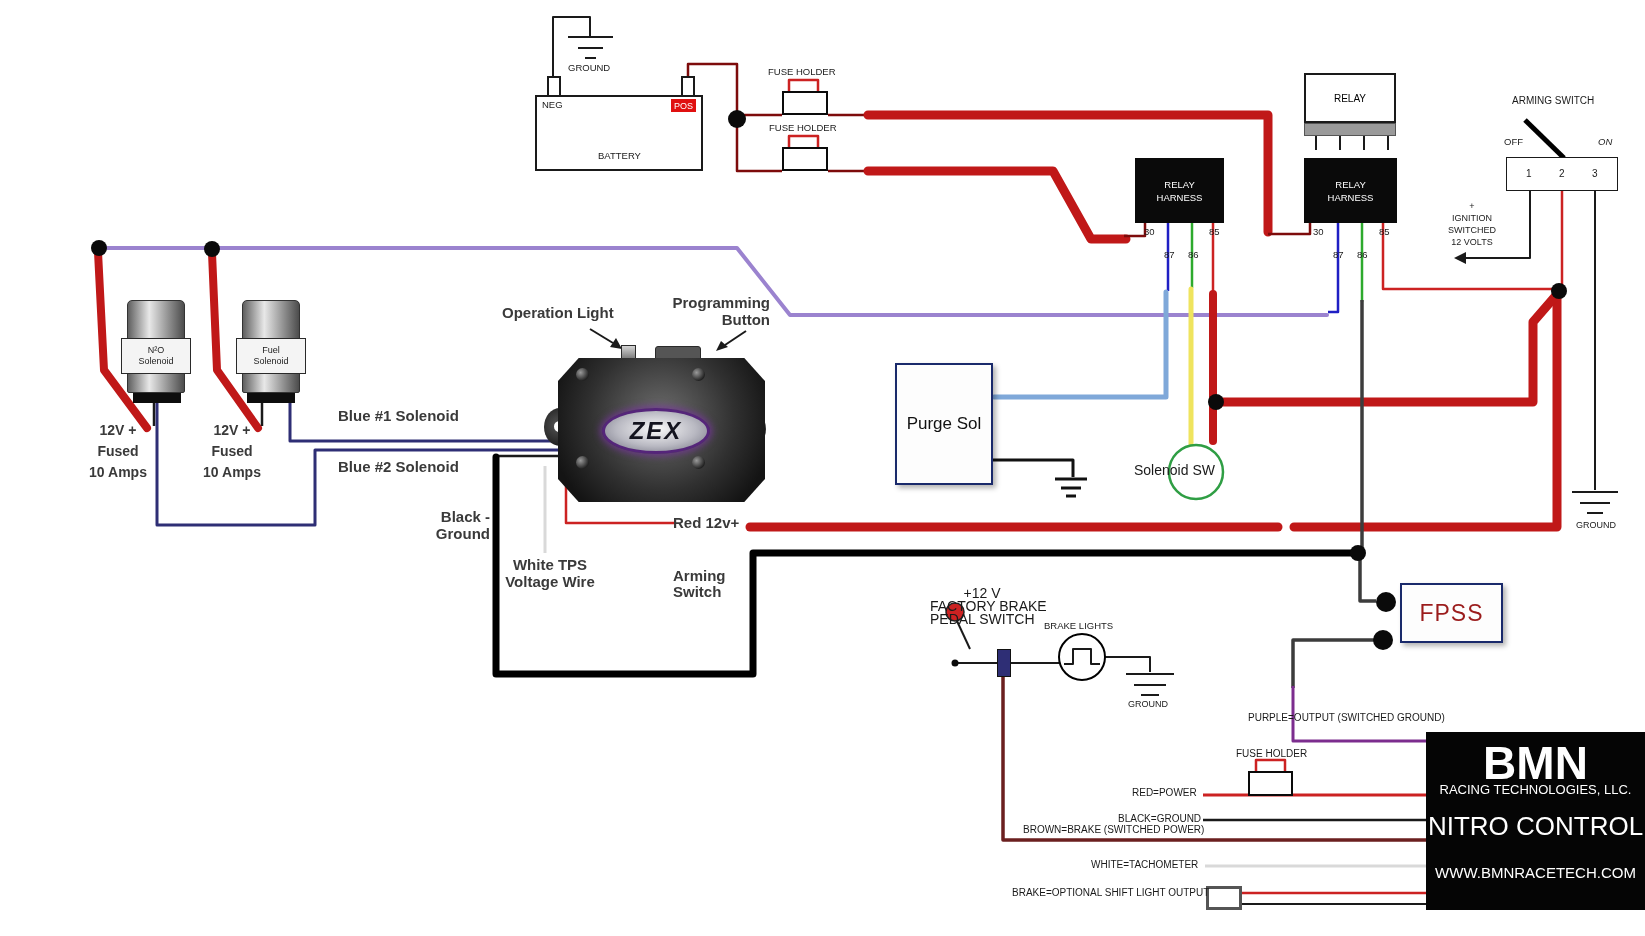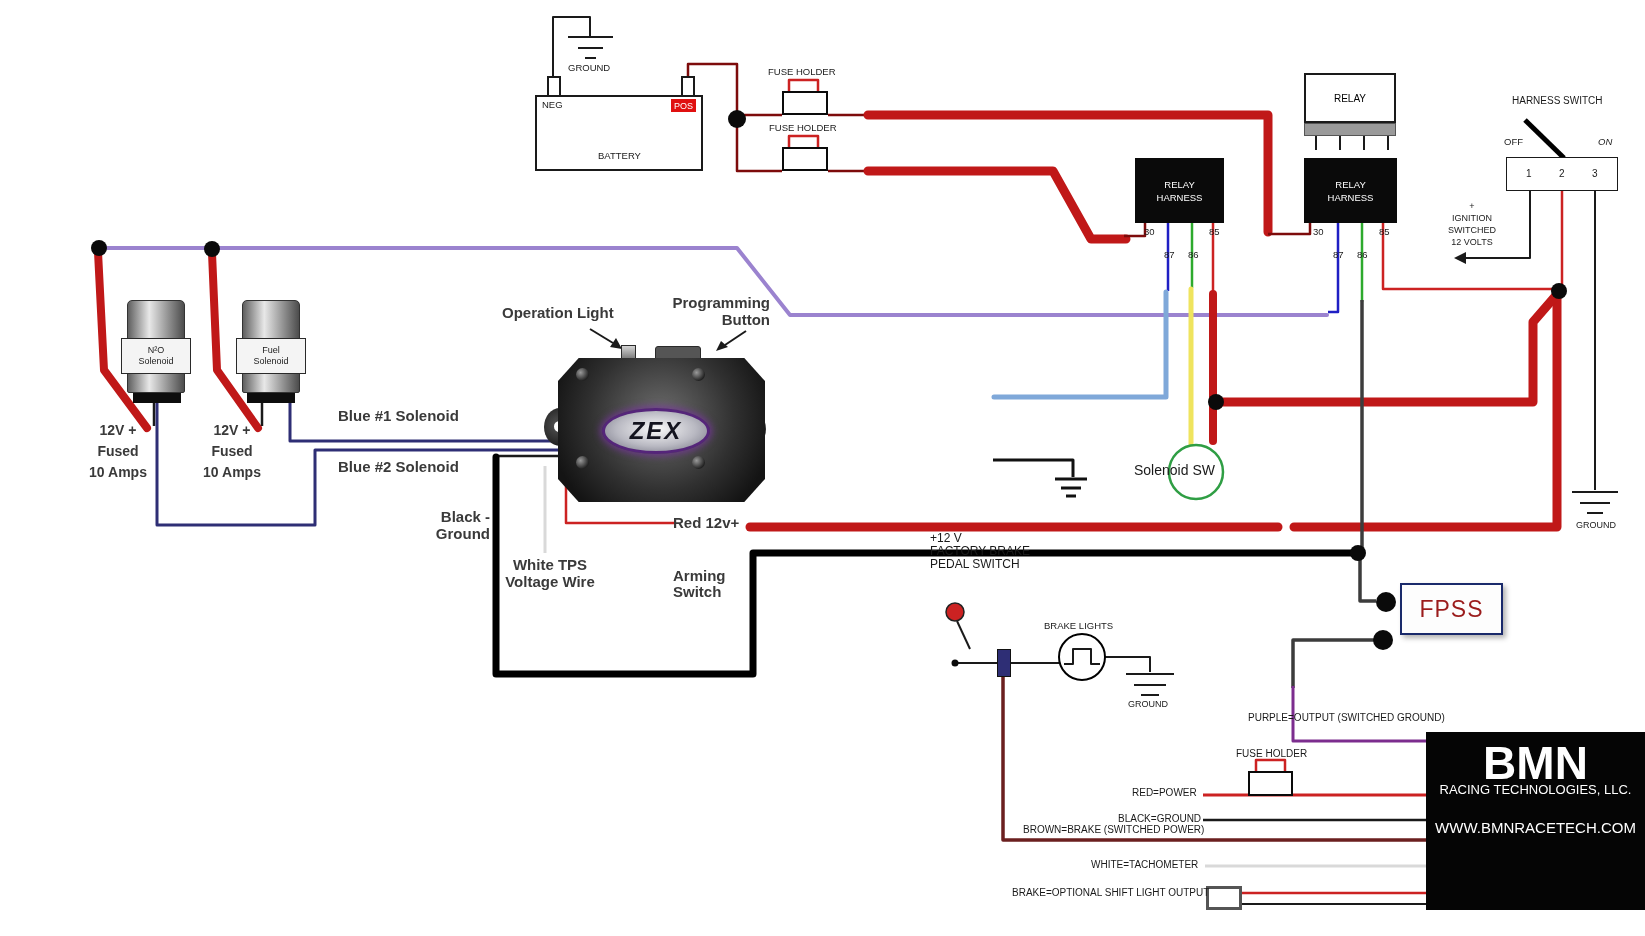"HARNESS SWITCH" div.lbl10 { text: HARNESS -> ARMING }
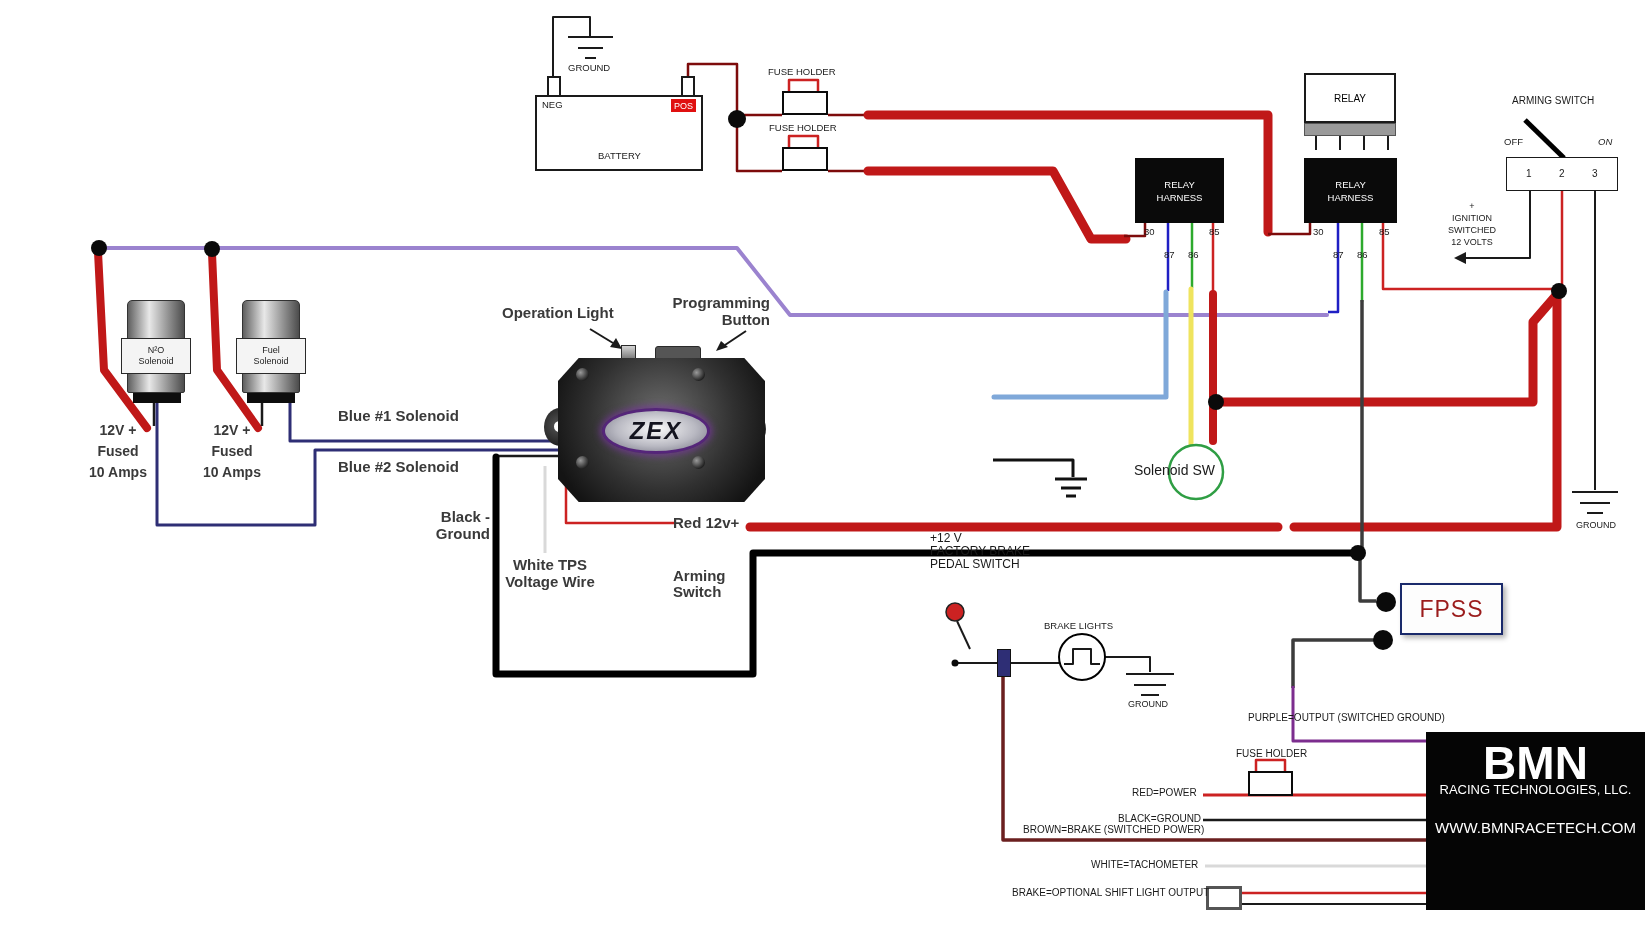"Purge Sol" div.box { html: none -> <div> <span>Purge Sol</span> </div> }
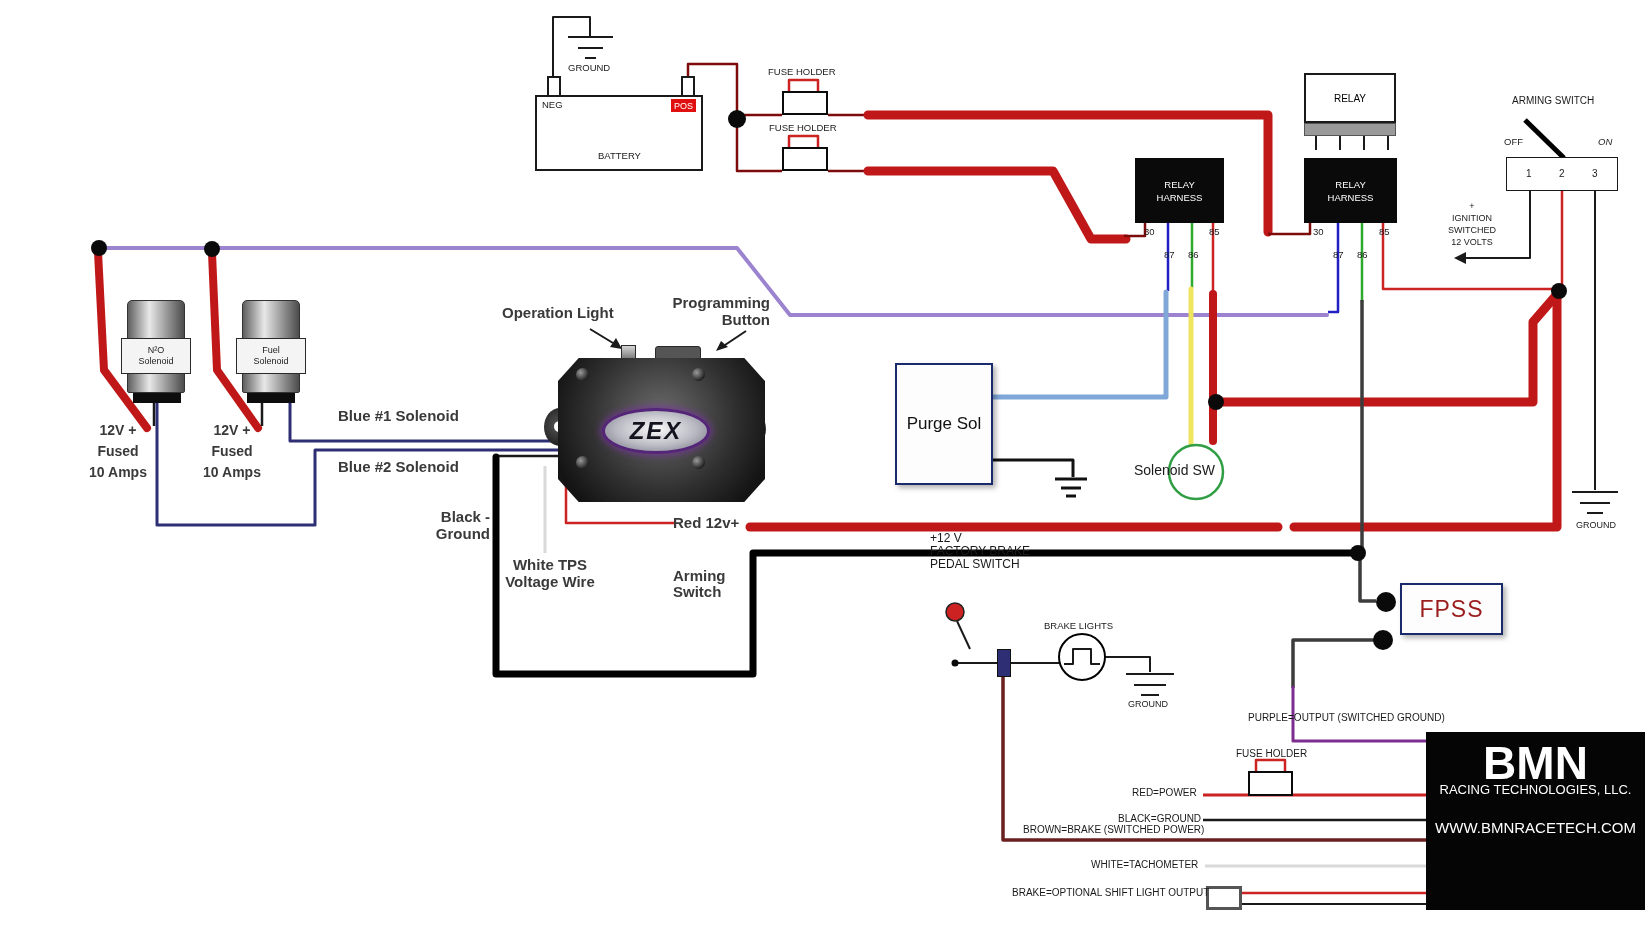"+12 V" div.lbl { font-size: 12px -> 14px; text-align: left -> center; top: 532px -> 587px }
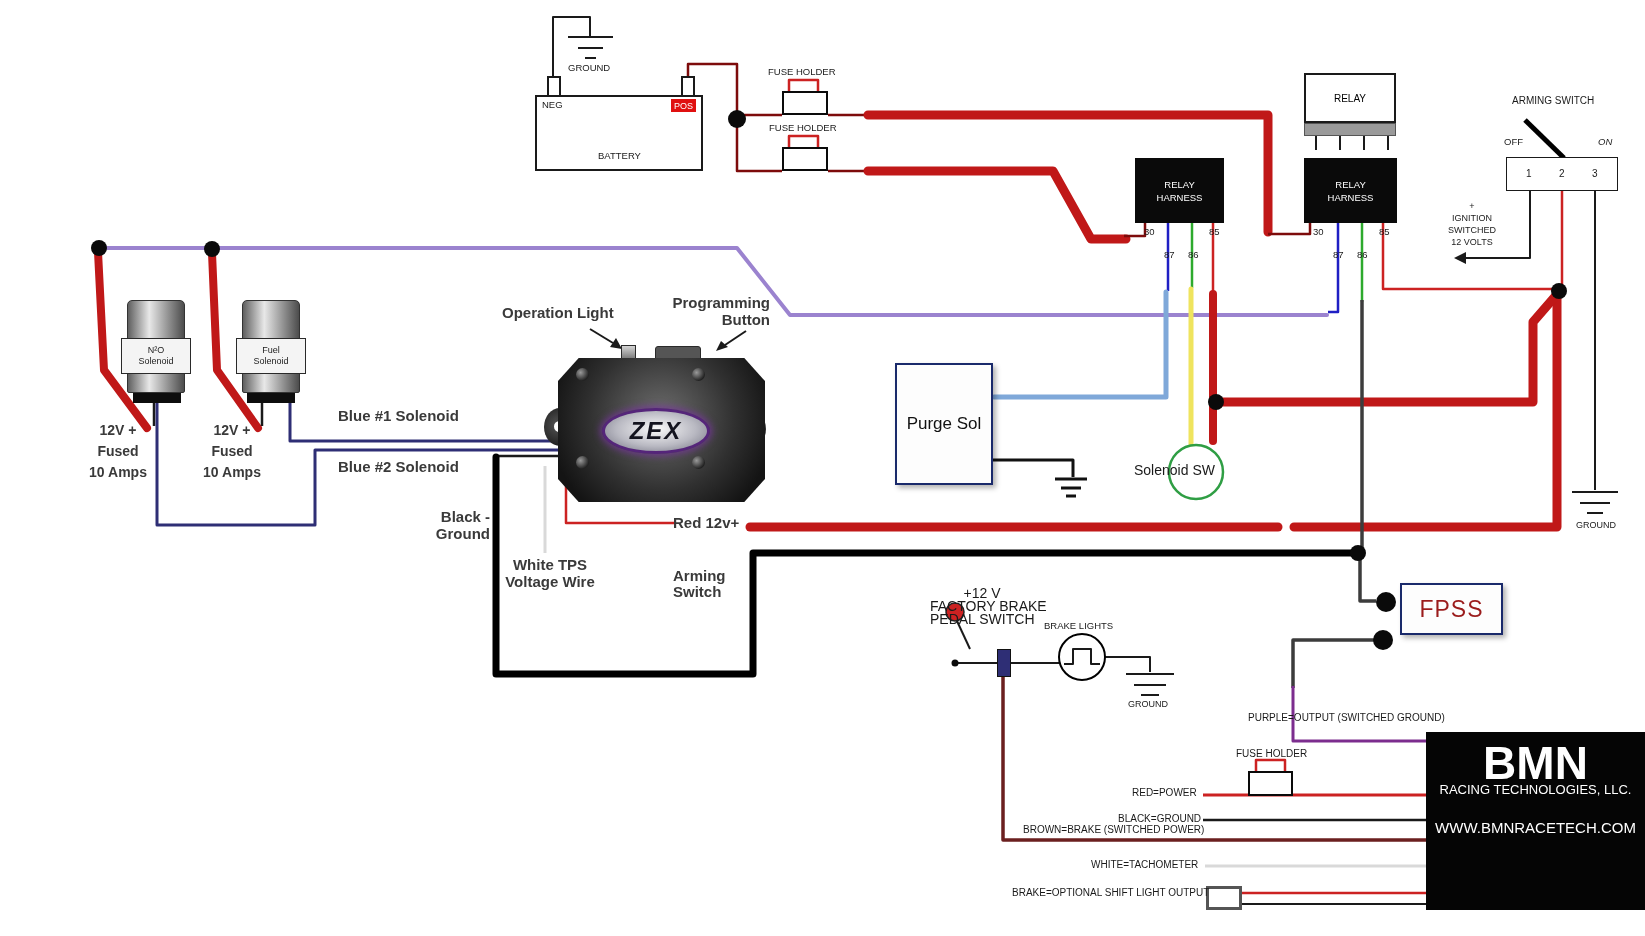"FPSS" div.box { height: 52px -> 60px }
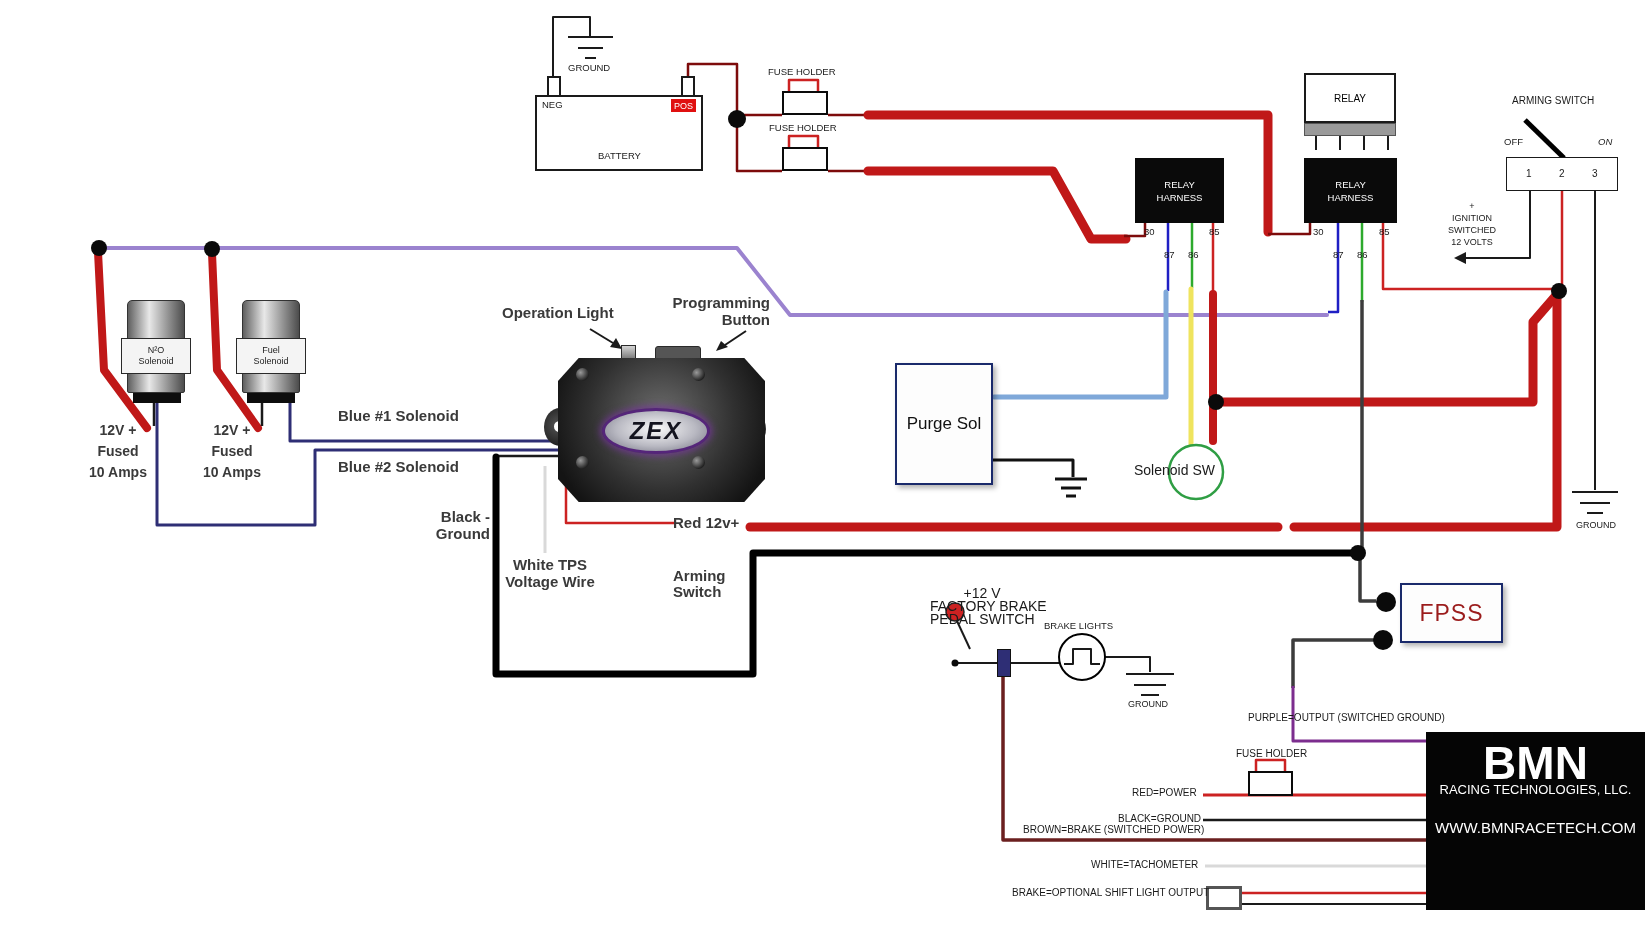"NITRO CONTROL" span { html: none -> <span>NITRO CONTROL</span> }
